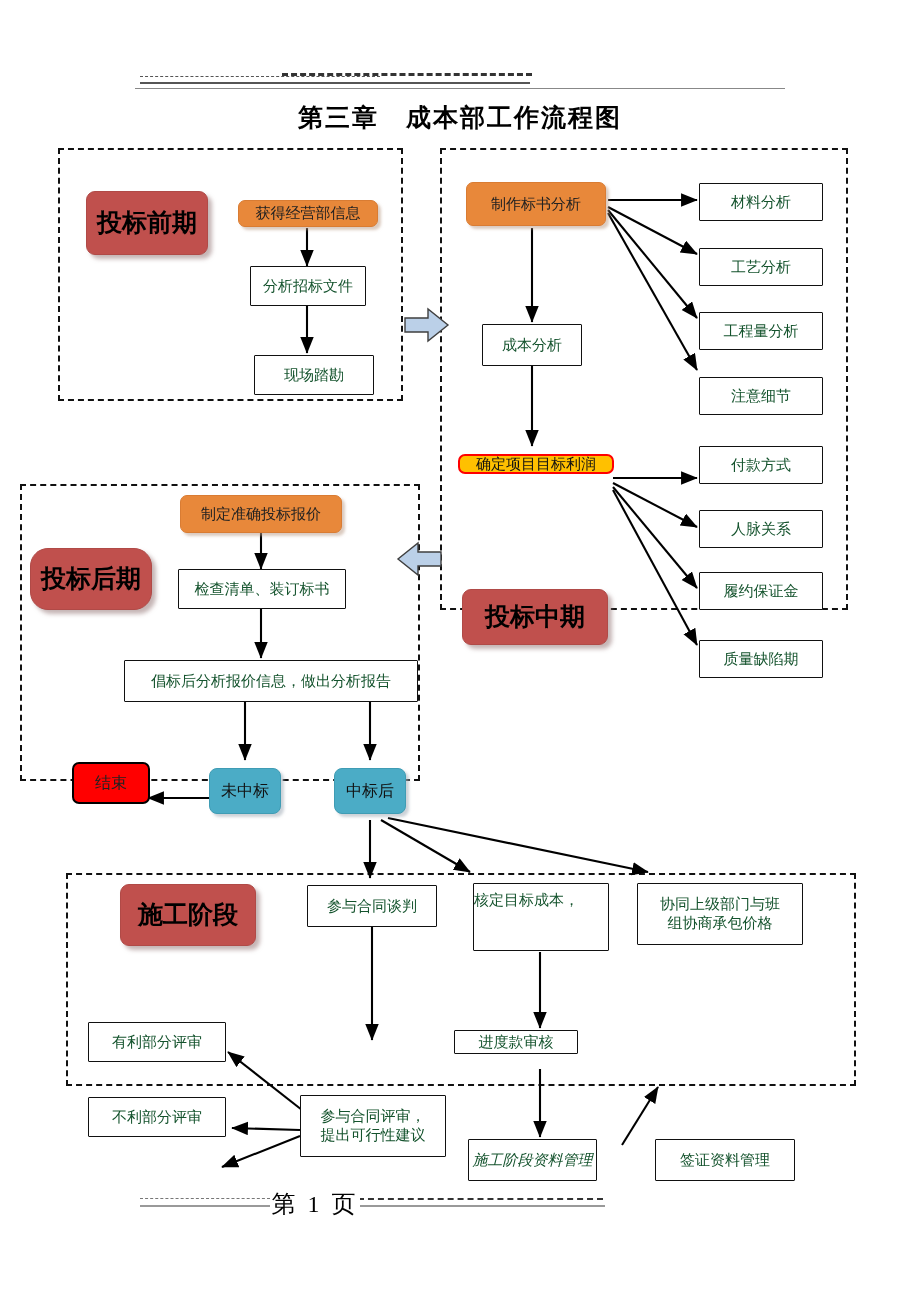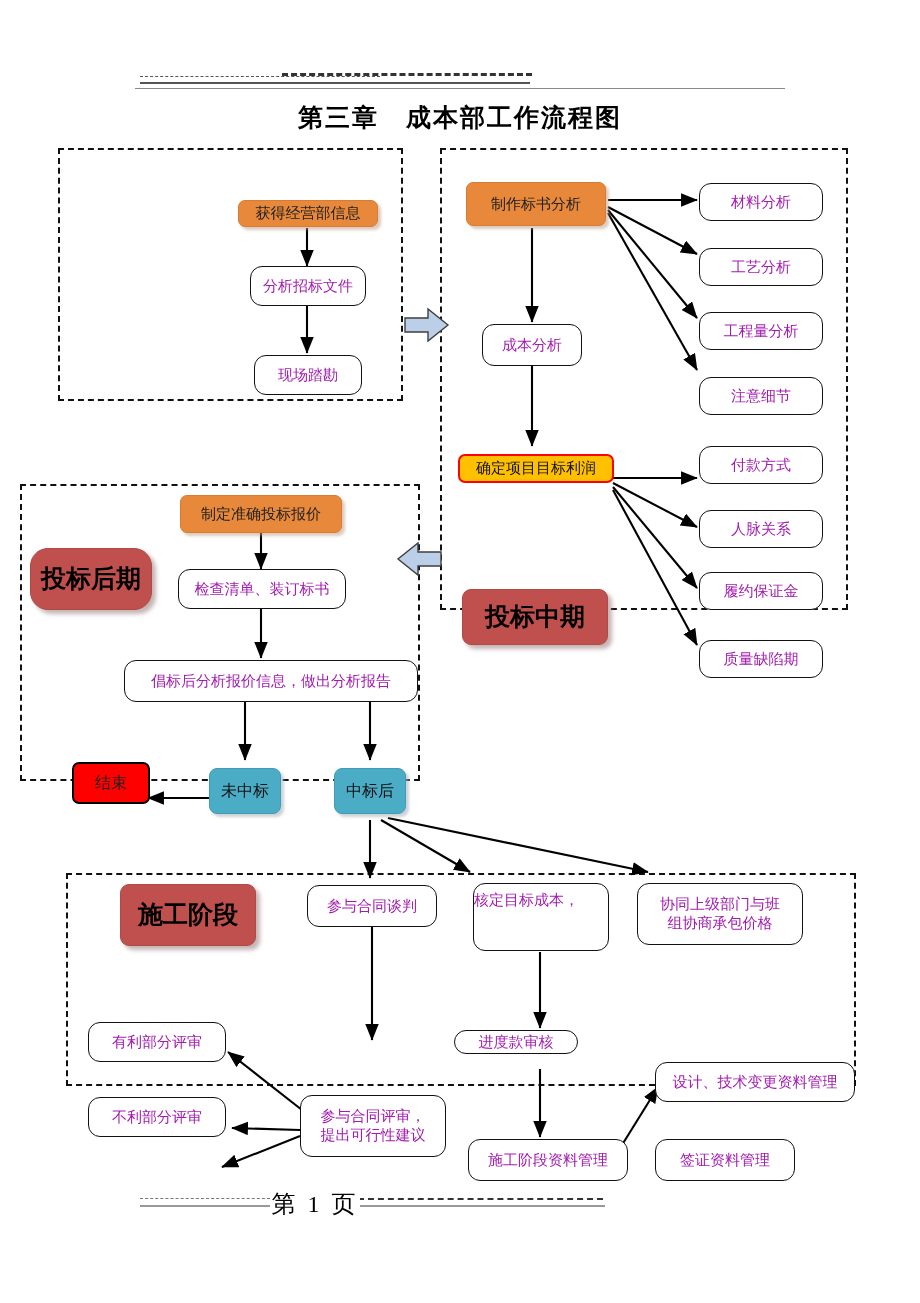"材料分析" .plain { border-radius: 12px -> 1px; color: #a21caf -> #14532d }
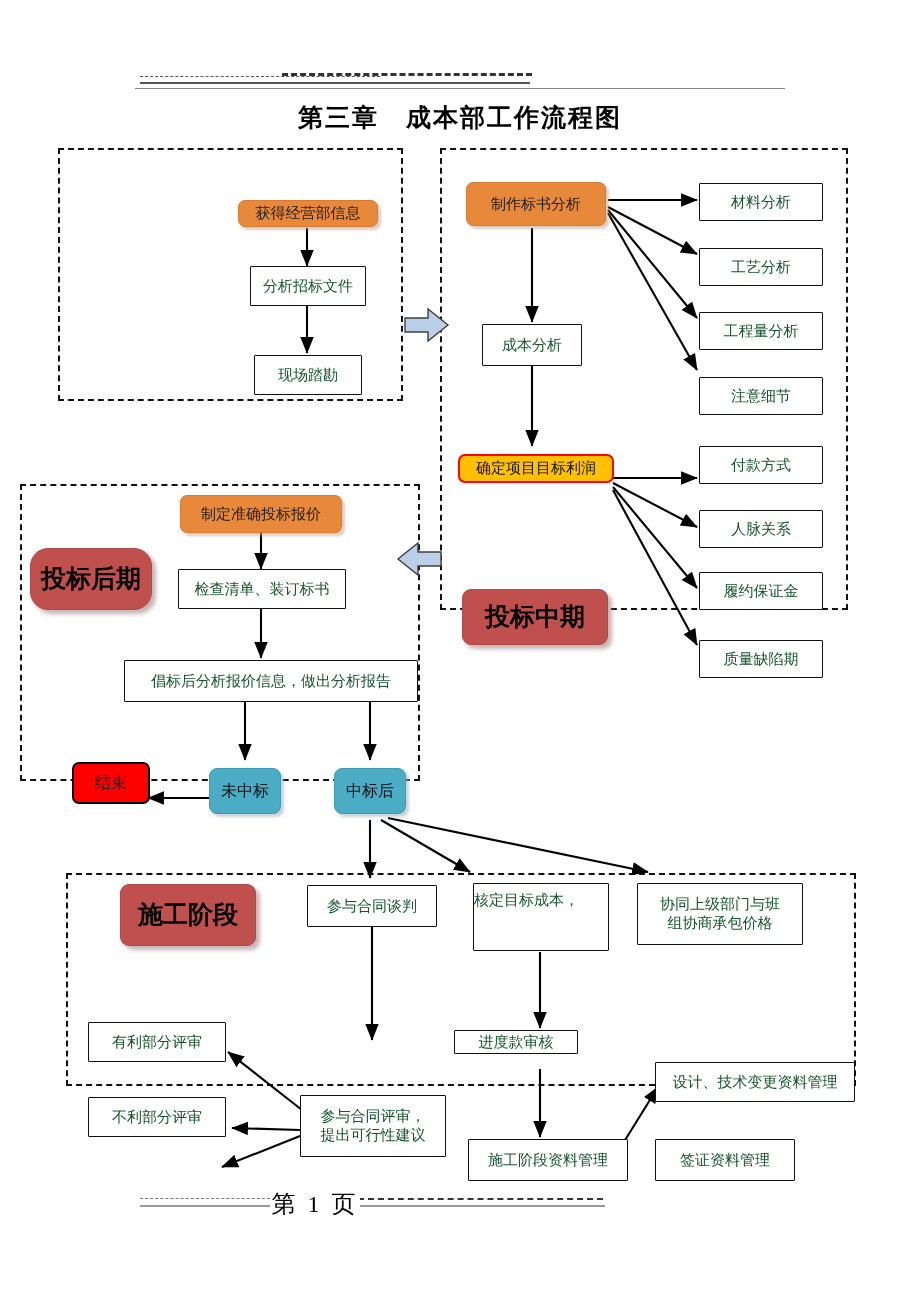"投标前期" div.node { html: none -> <div>投标前期</div> }
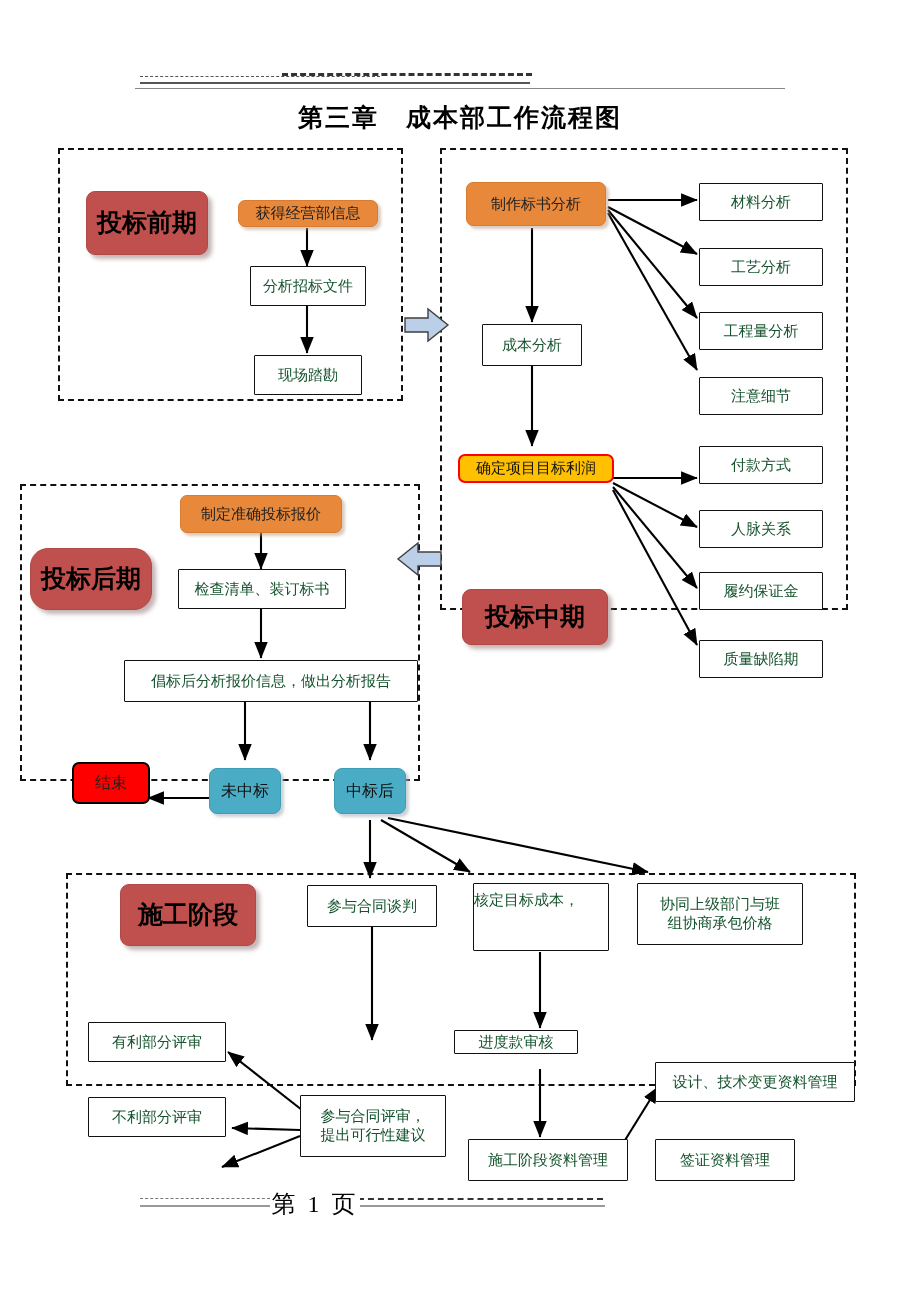"现场踏勘" div.node { width: 108px -> 120px }
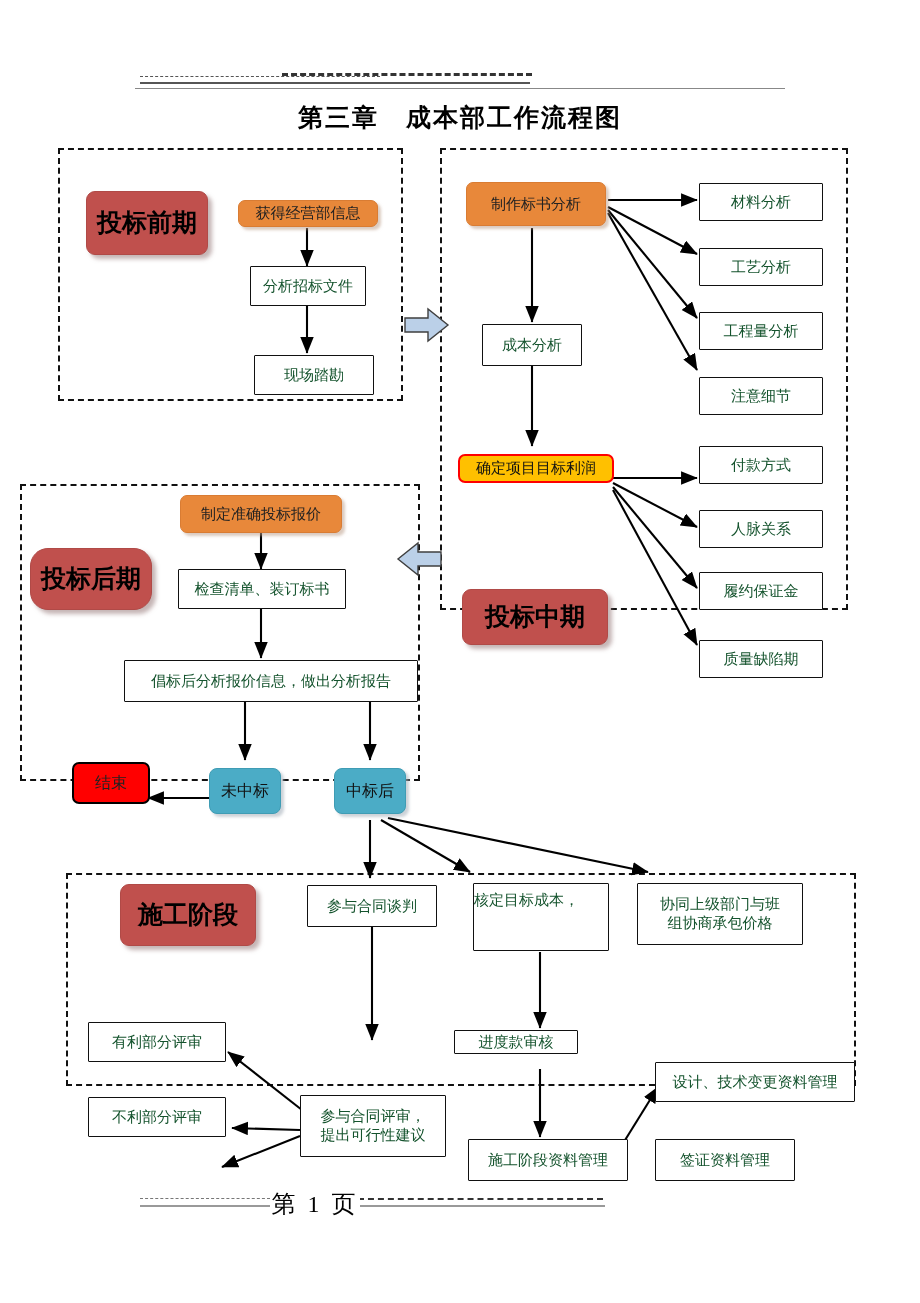"确定项目目标利润" div.node { height: 29px -> 20px }
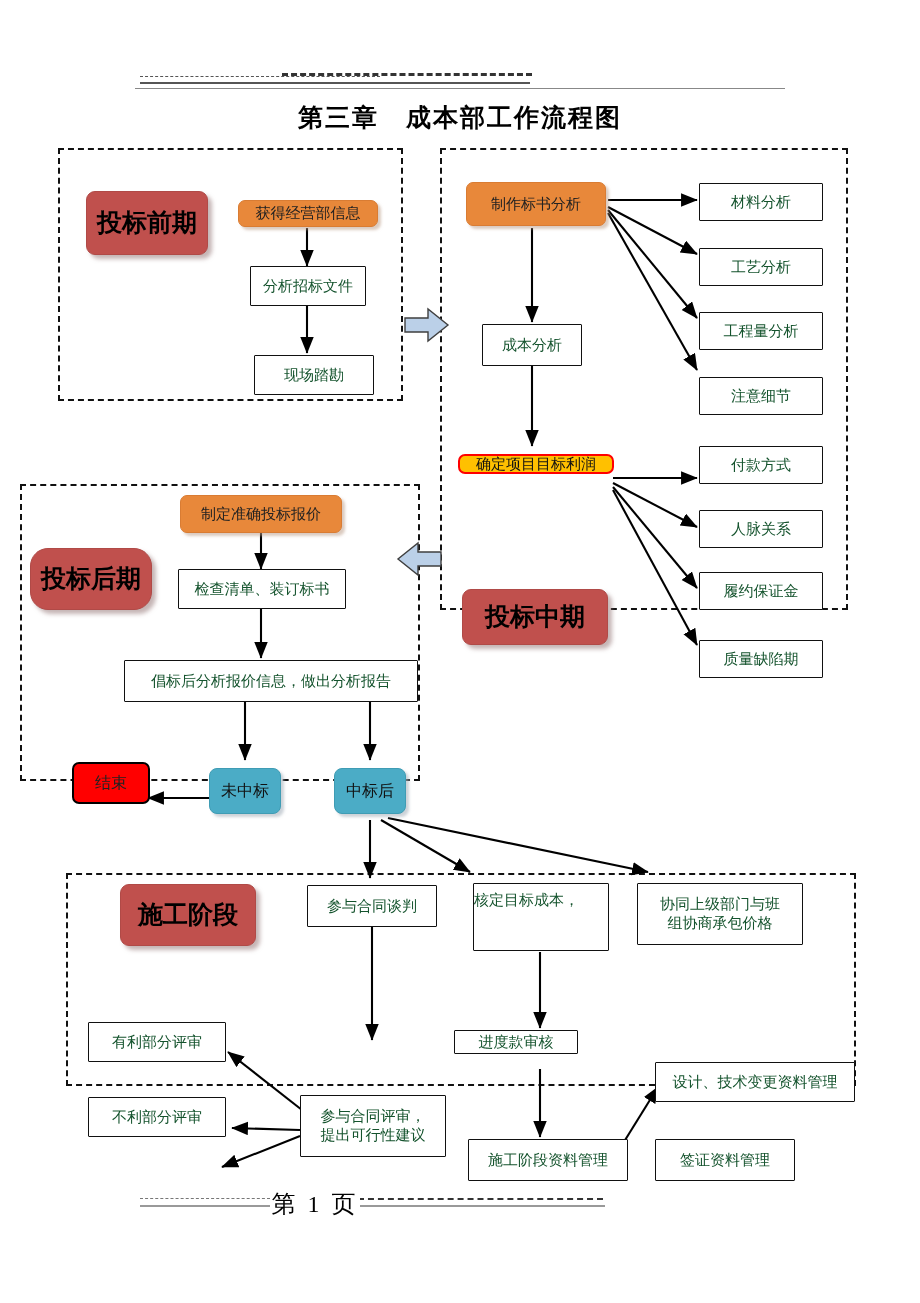"设计、技术变更资料管理" div.node { html: <div>设计、技术变更资料管理</div> -> none }
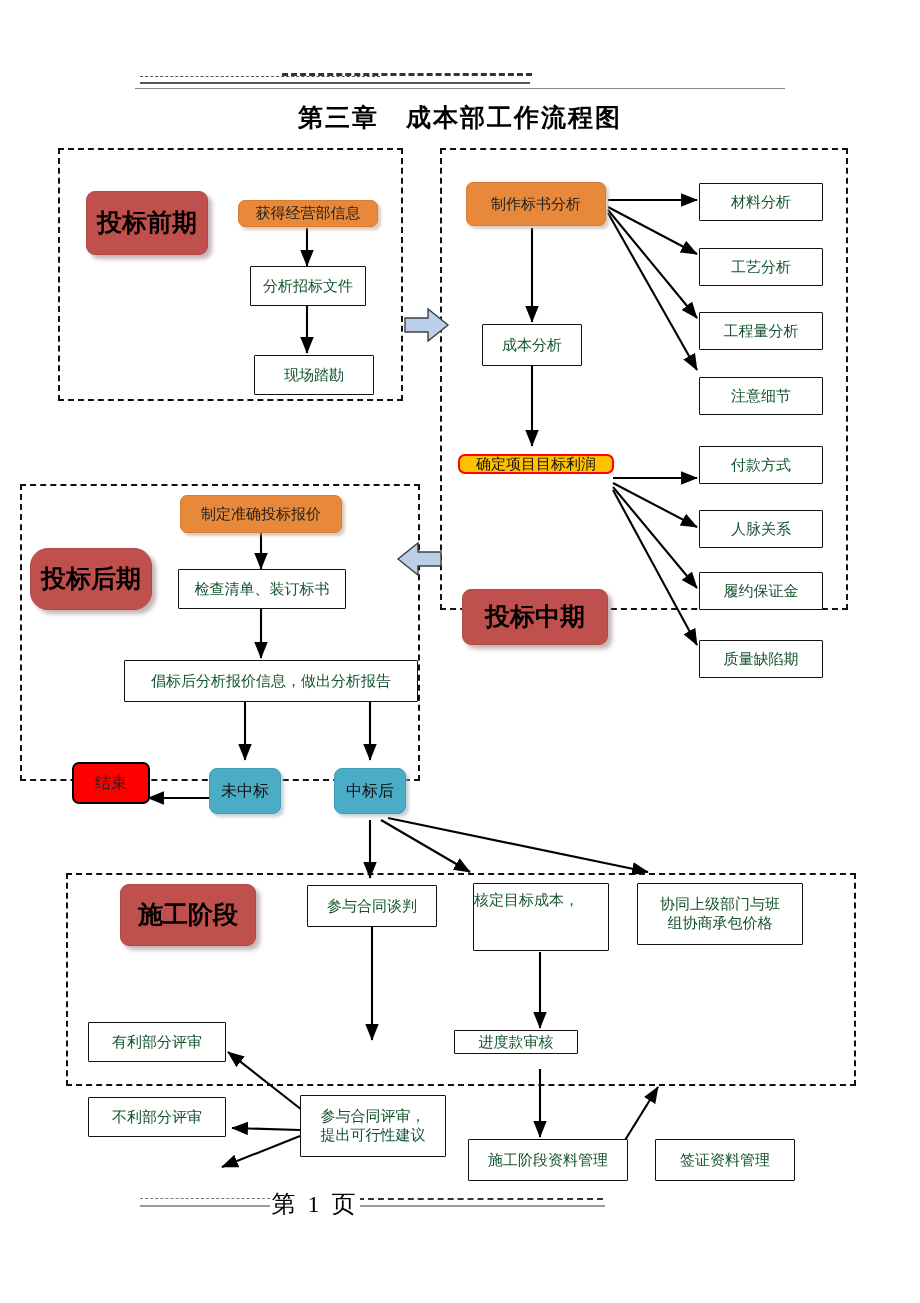"施工阶段资料管理" div.node { font-style: none -> italic; width: 160px -> 129px }
